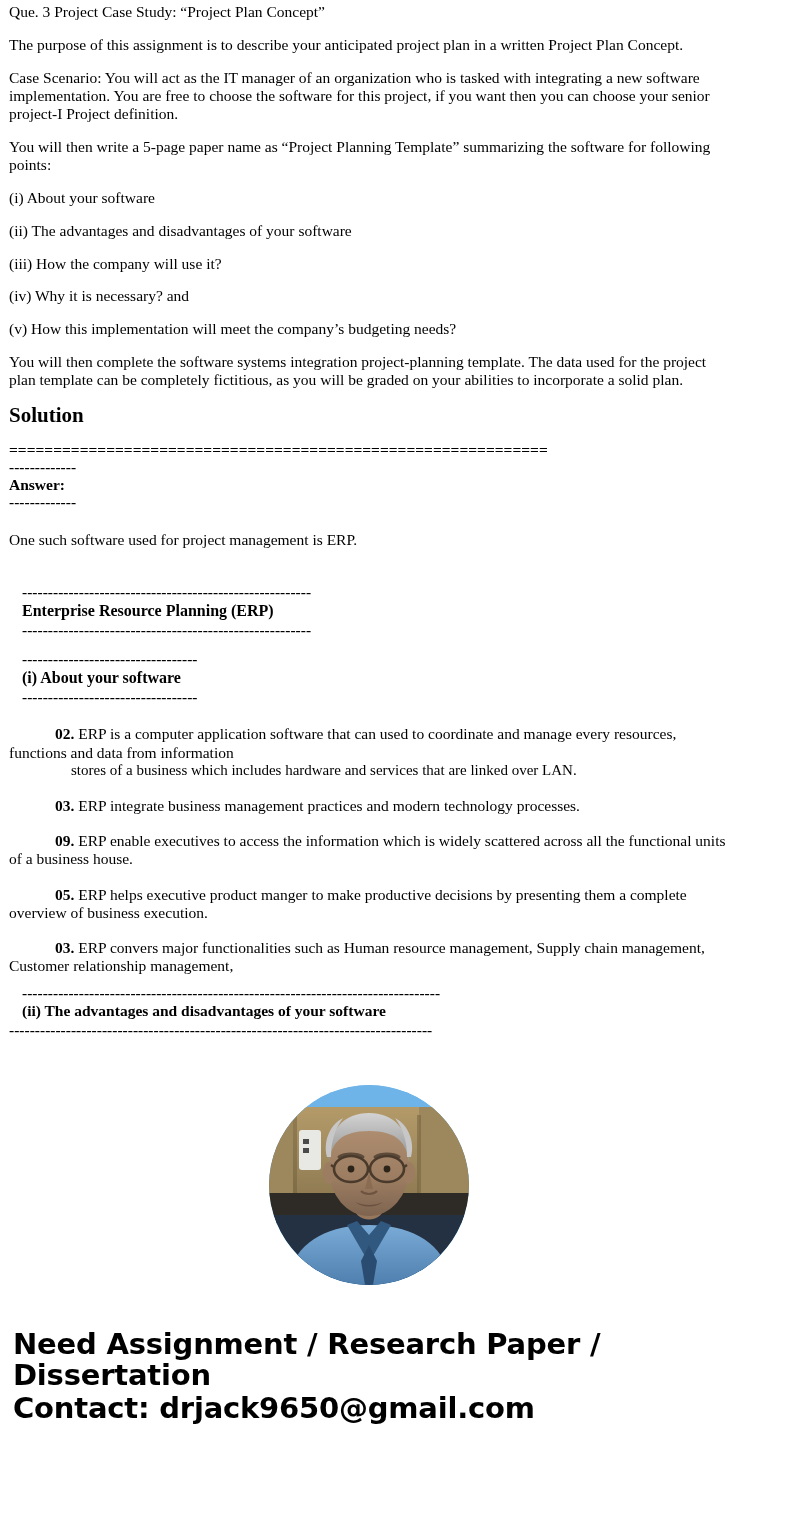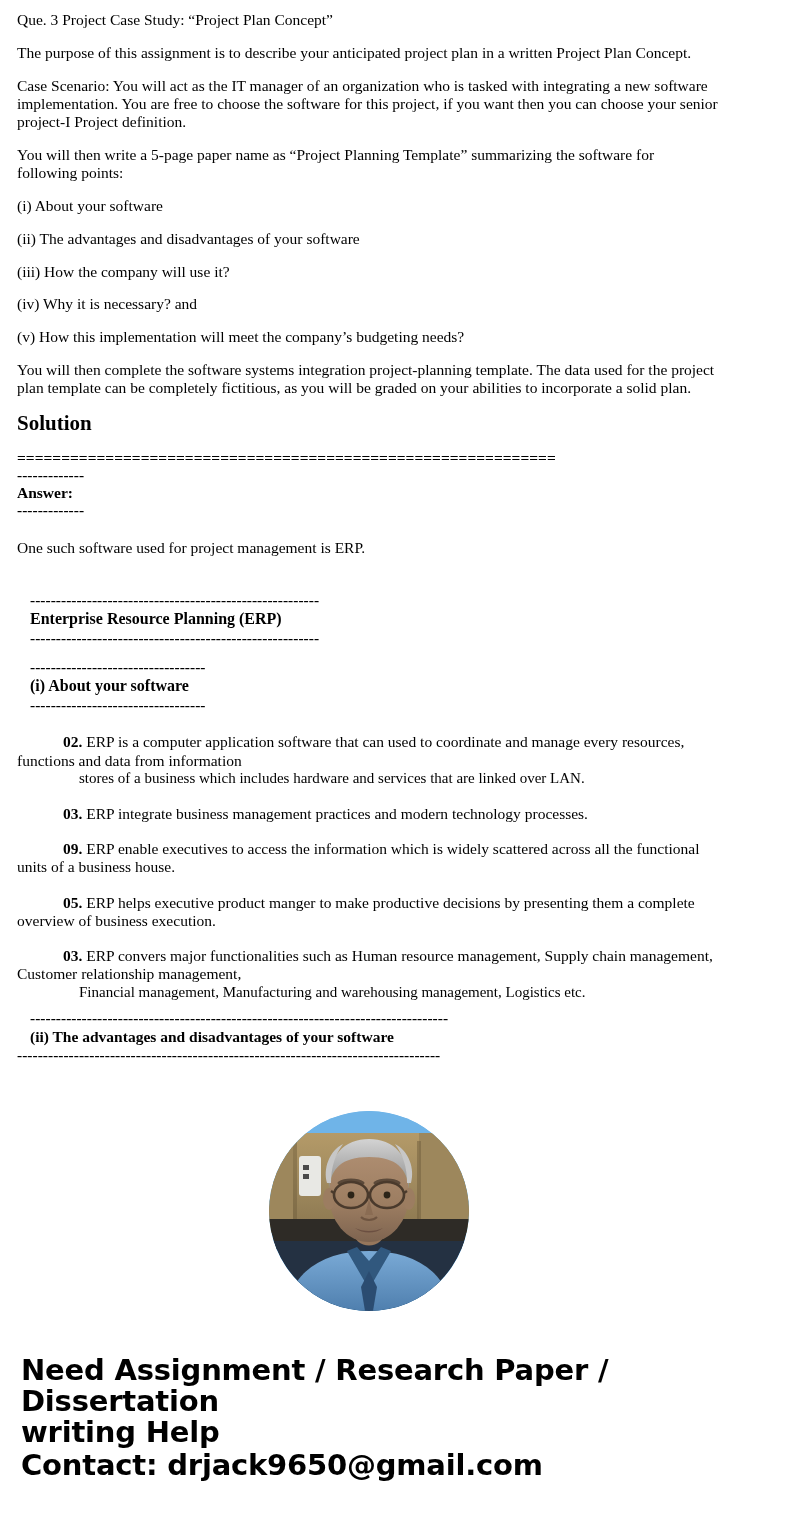"Que. 3 Project Case Study:" .page { padding: 11px -> 3px }
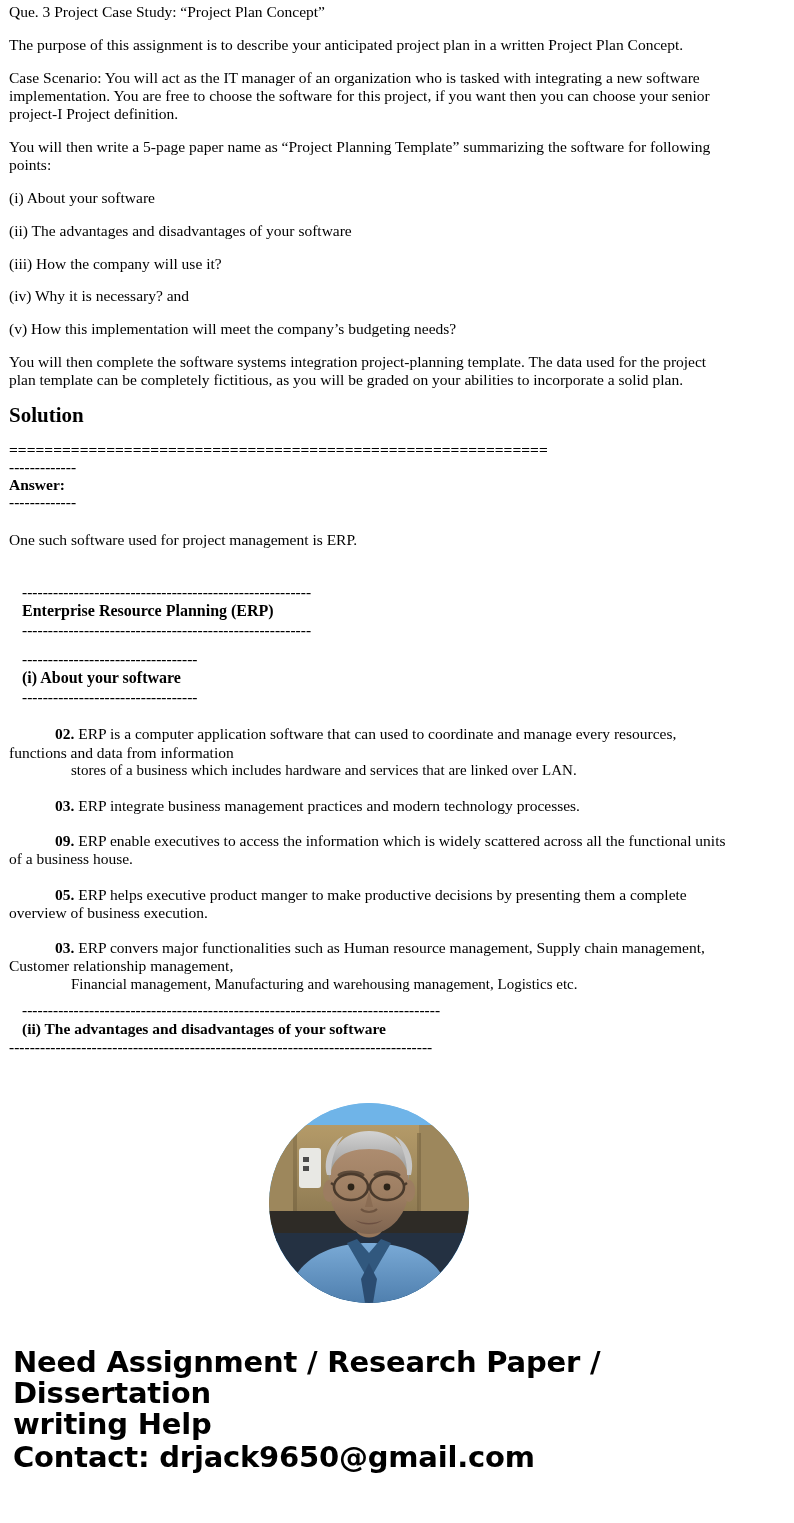"Financial management, Manufacturing and" div.cont-line { html: <div>Financial management, Manufacturing and warehousing management, Logistics etc.</div> -> none }
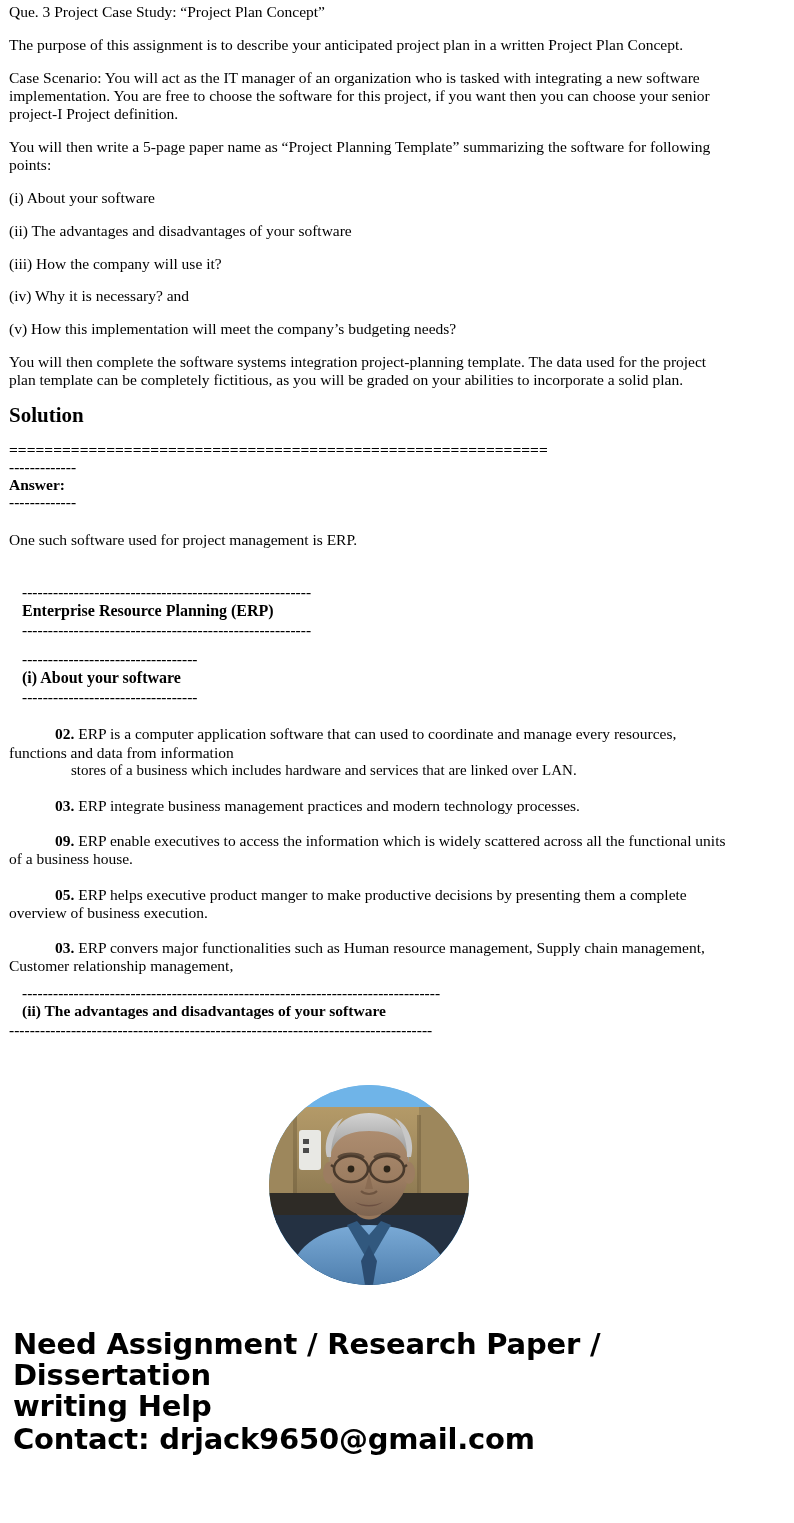"writing Help" div.footer-line2 { html: <div>writing Help</div> -> none }
